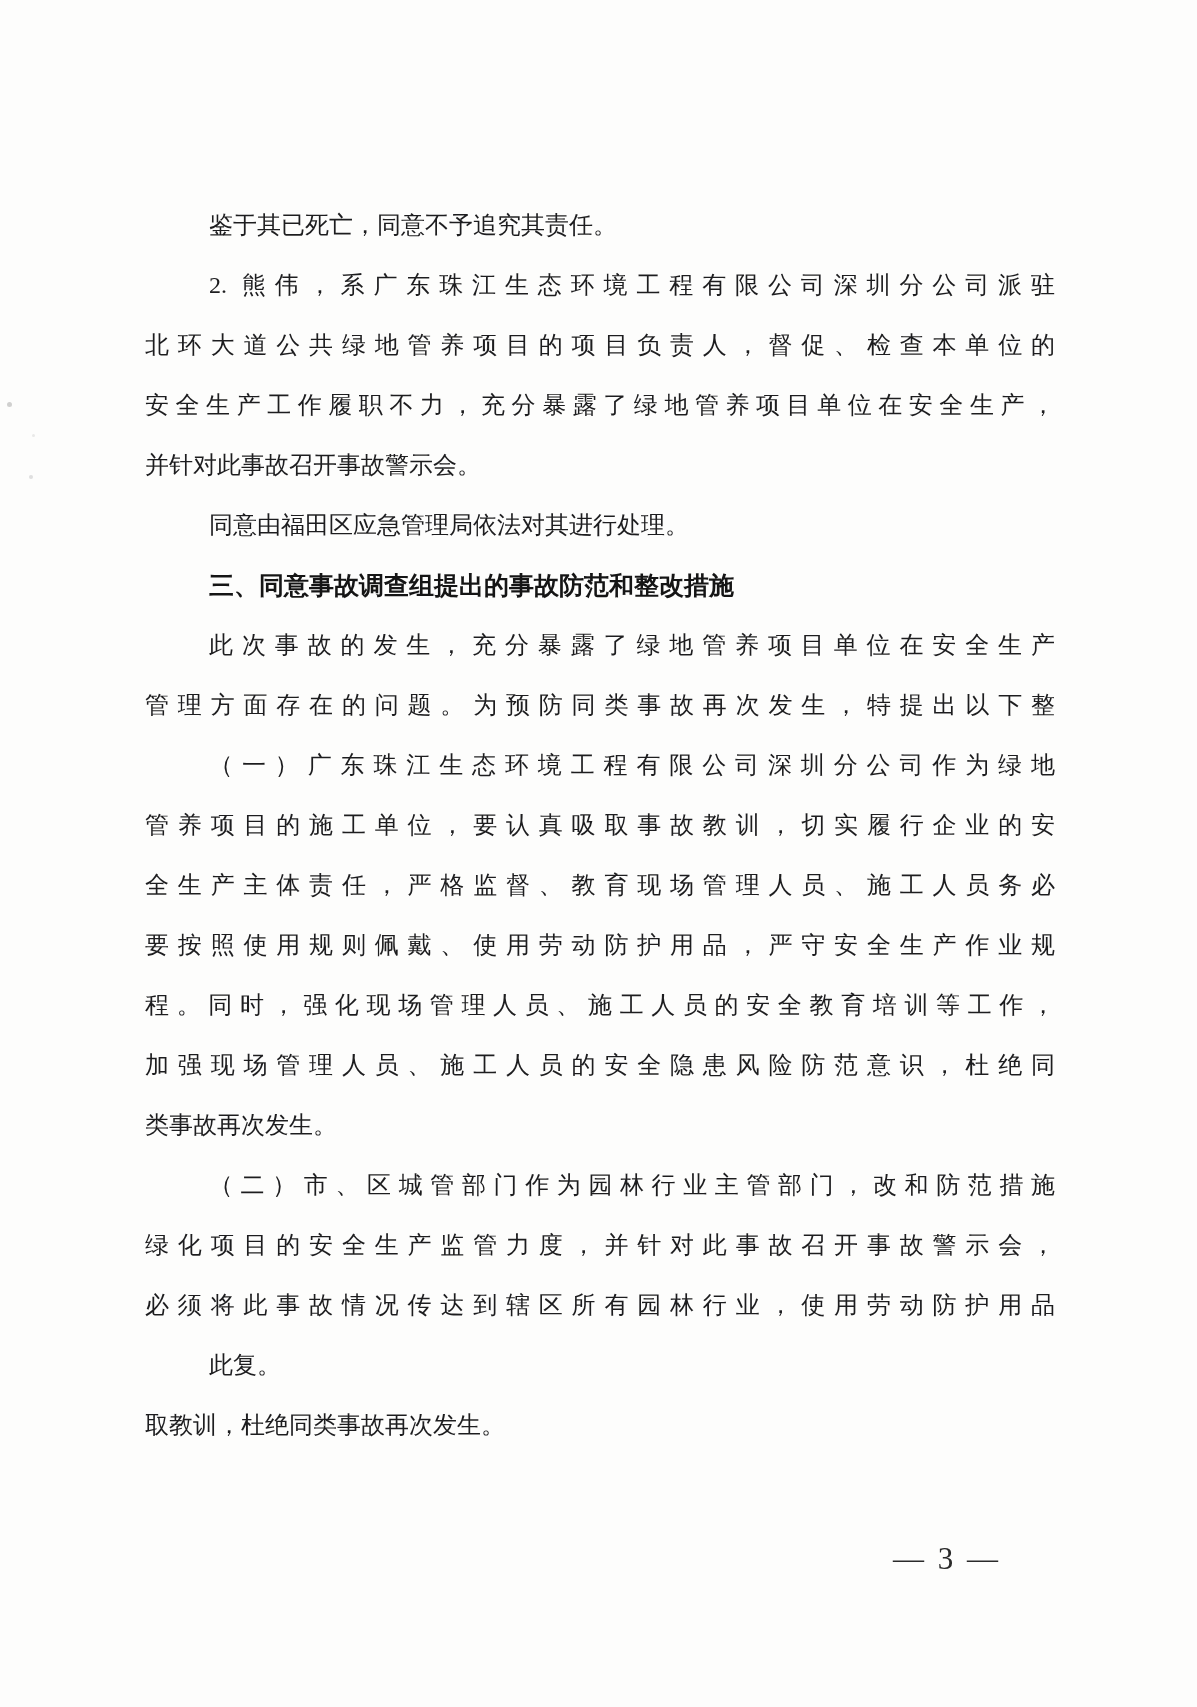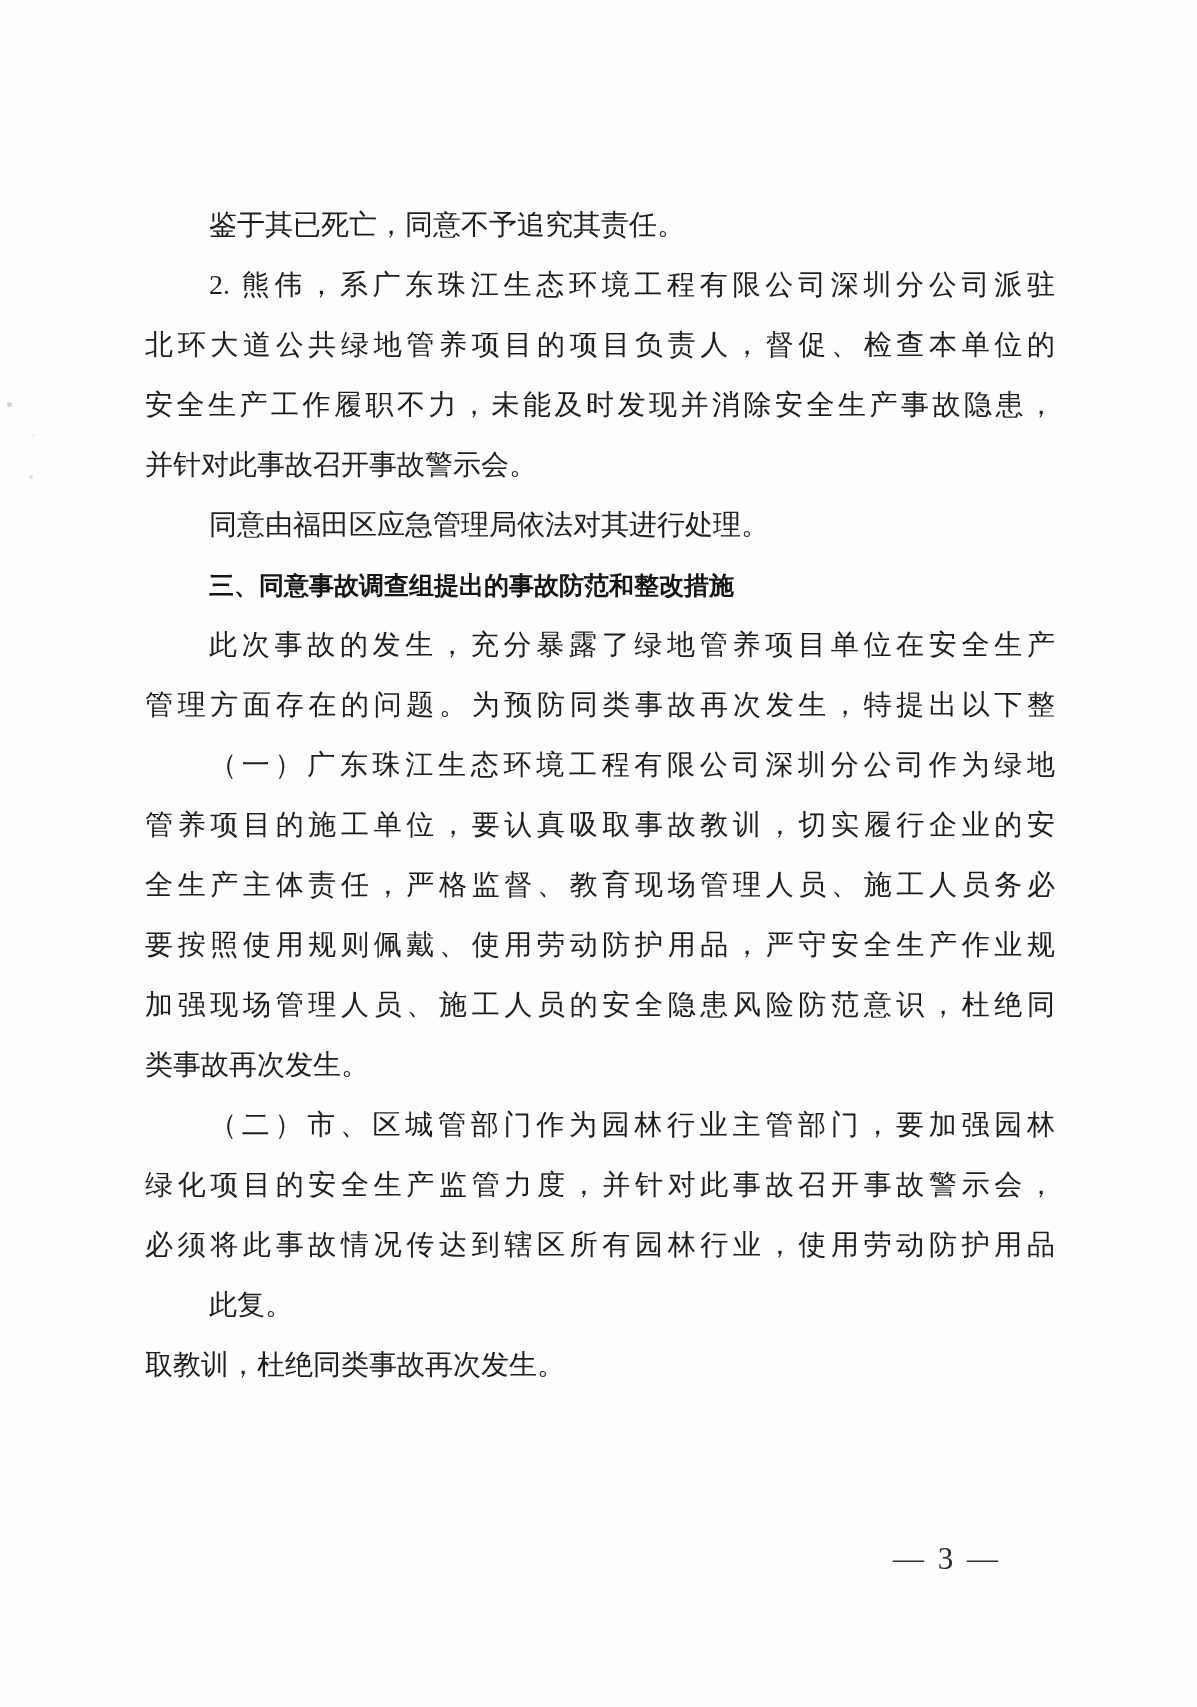"鉴于其已死亡，同意不予追究其责任。" .line { font-size: 28px -> 24px }
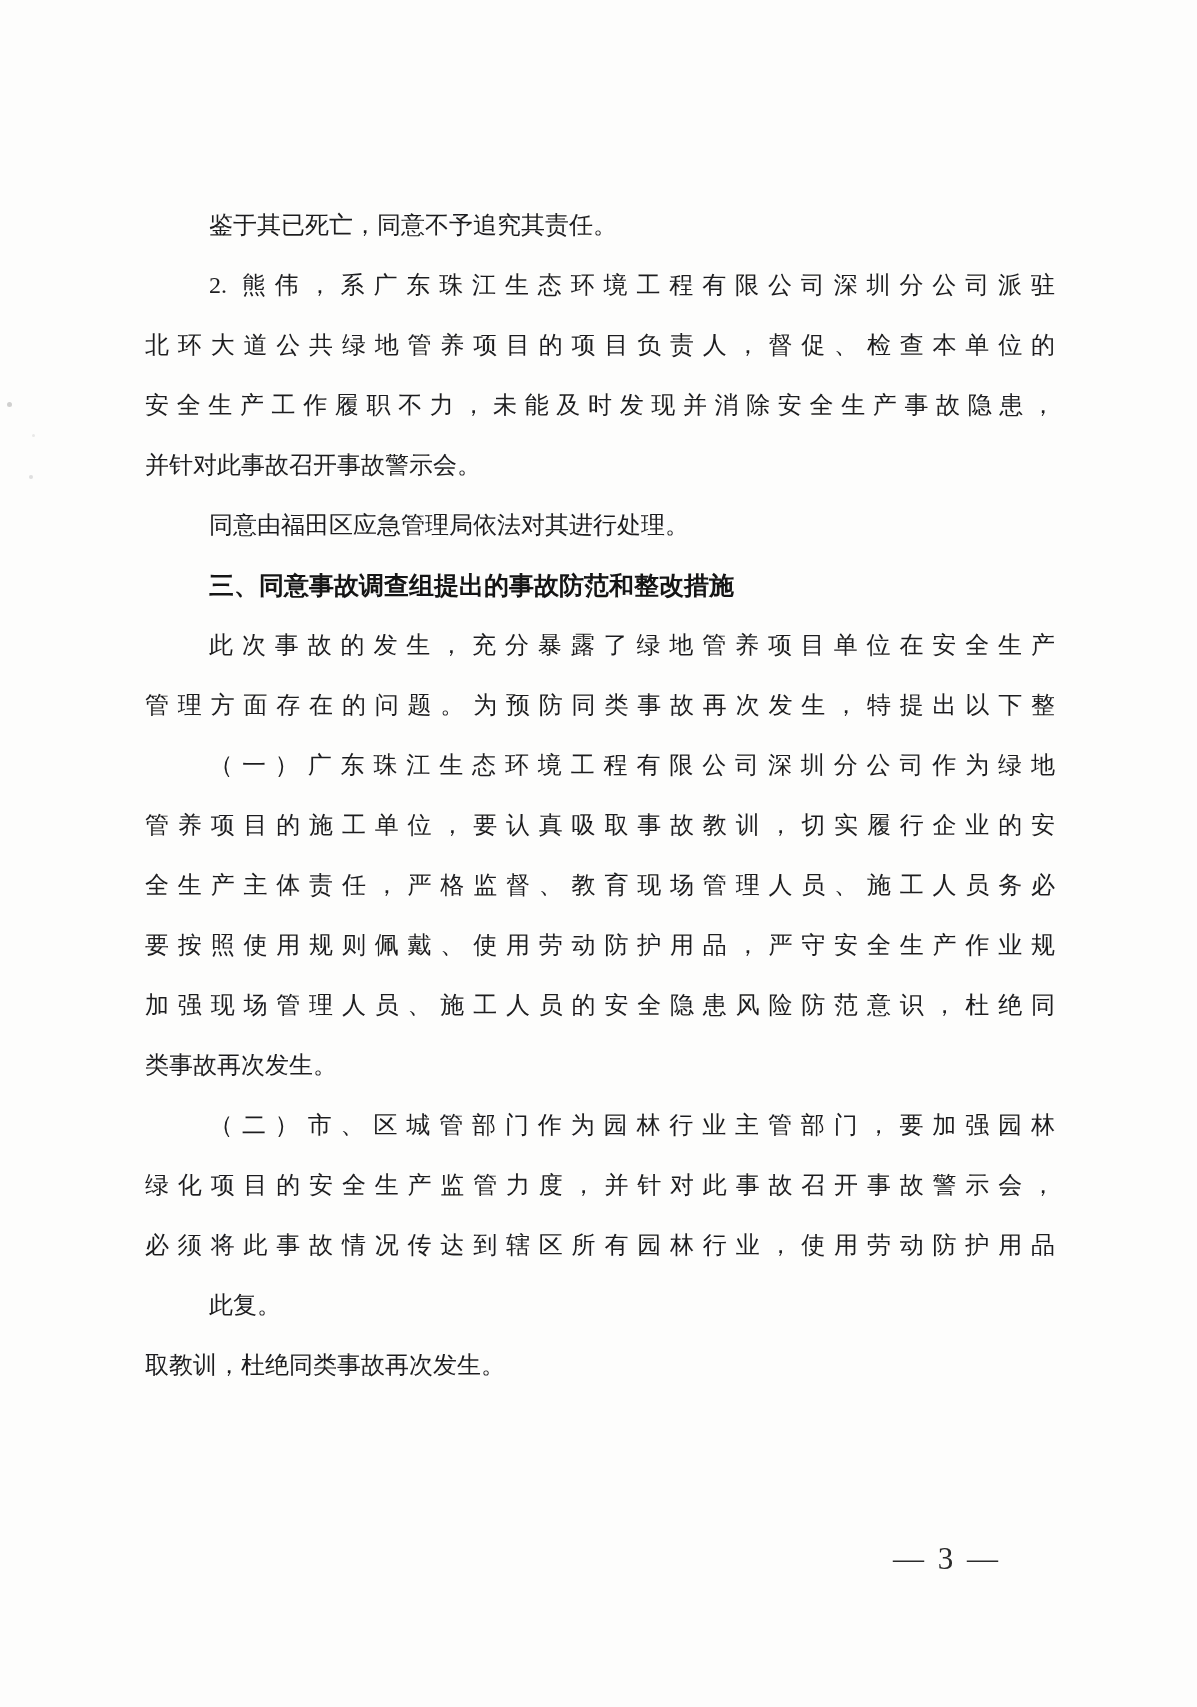"安全生产工作履职不力，未能及时发现并消除安全生产事故隐患，" div.line { text: 未能及时发现并消除安全生产事故隐患 -> 充分暴露了绿地管养项目单位在安全生产 }
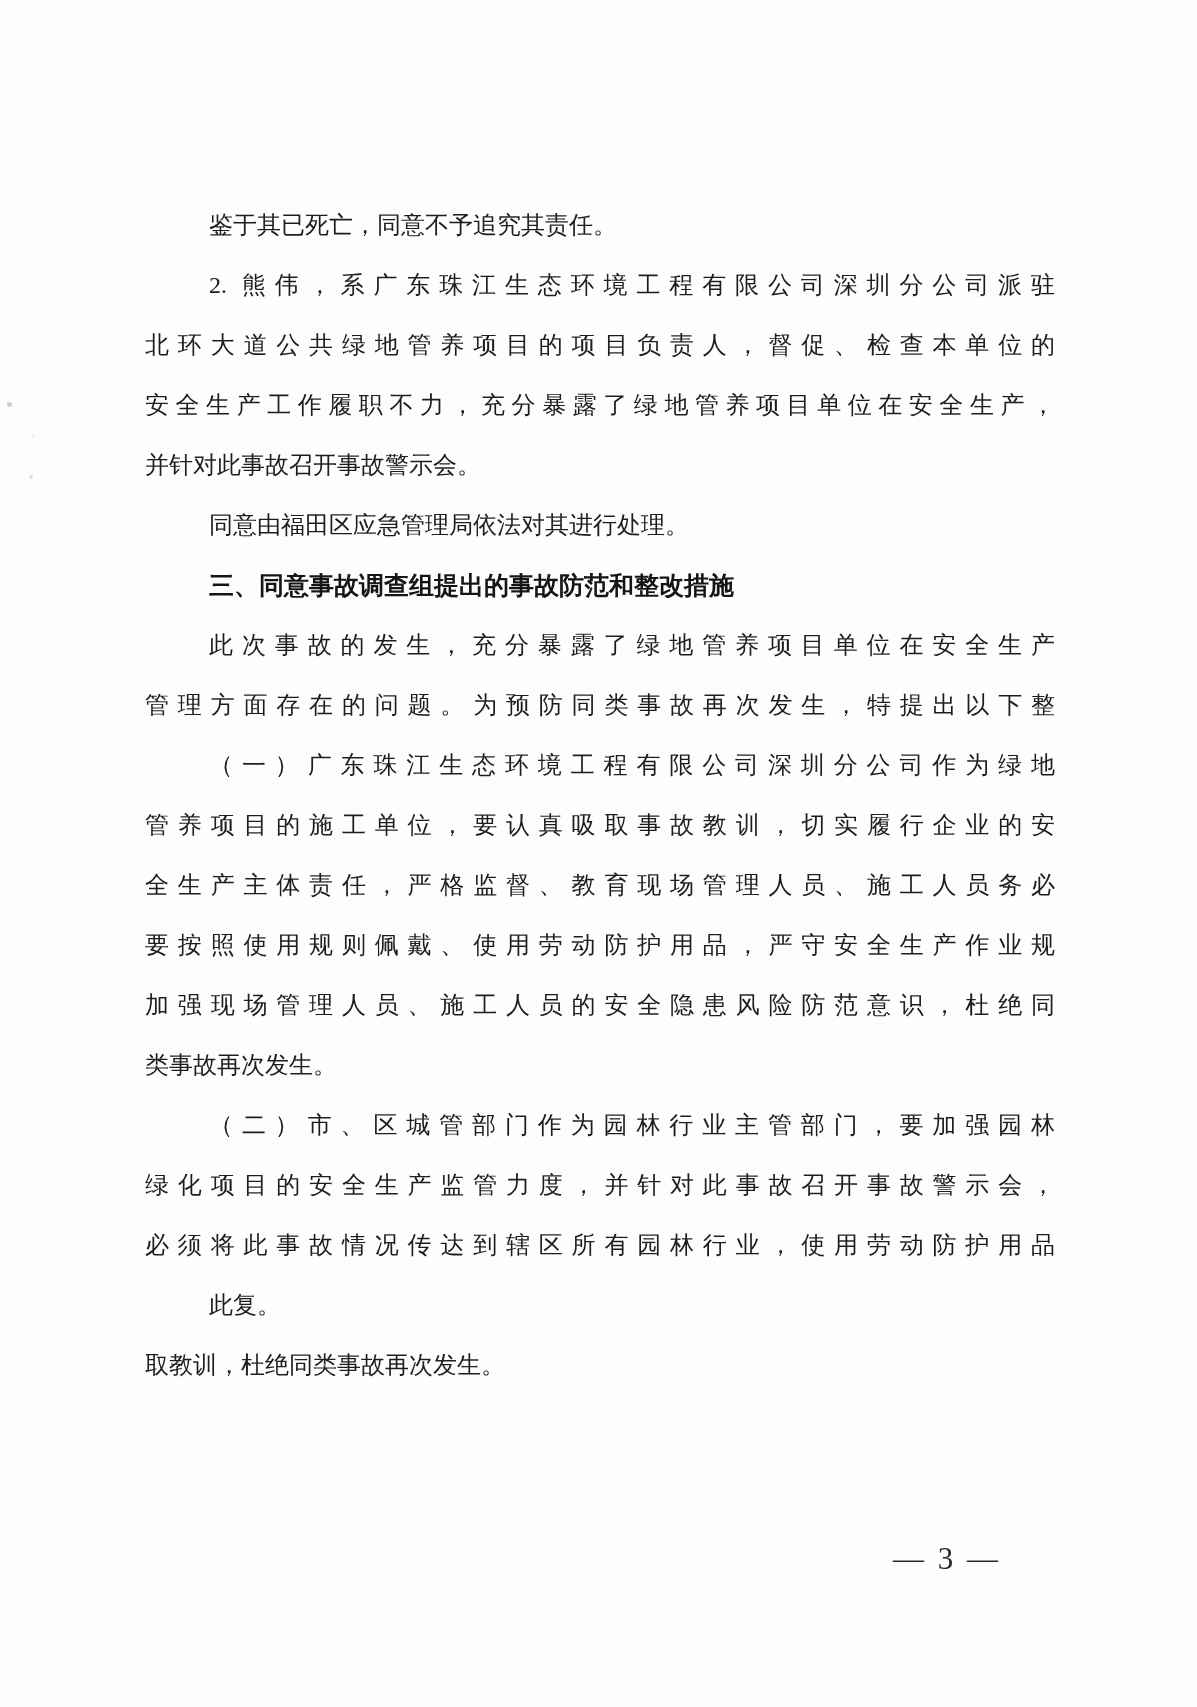"程。同时，强化现场管理人员、施工人员的安全教育培训等工作，" div.line { html: none -> <div>程。同时，强化现场管理人员、施工人员的安全教育培训等工作，</div> }
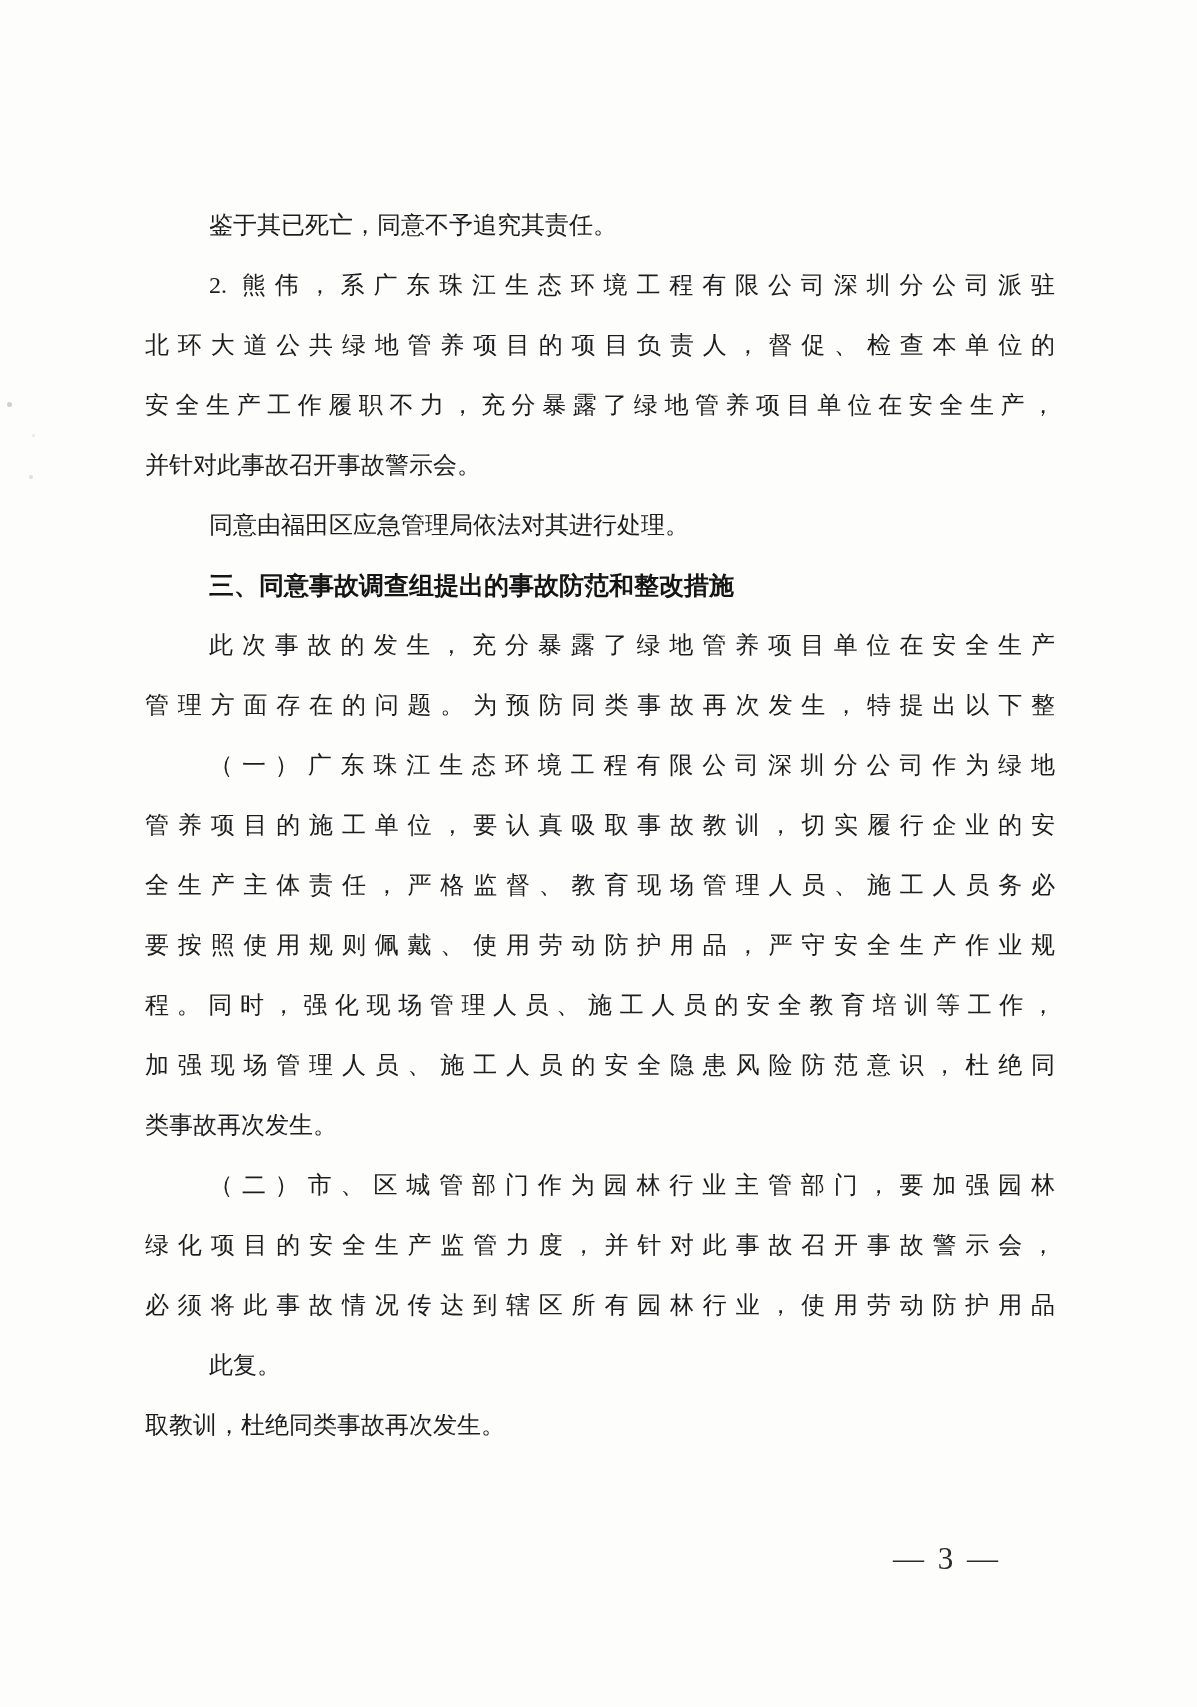"（二）市、区城管部门作为园林行业主管部门，要加强园林" div.line { text: 要加强园林 -> 改和防范措施 }
